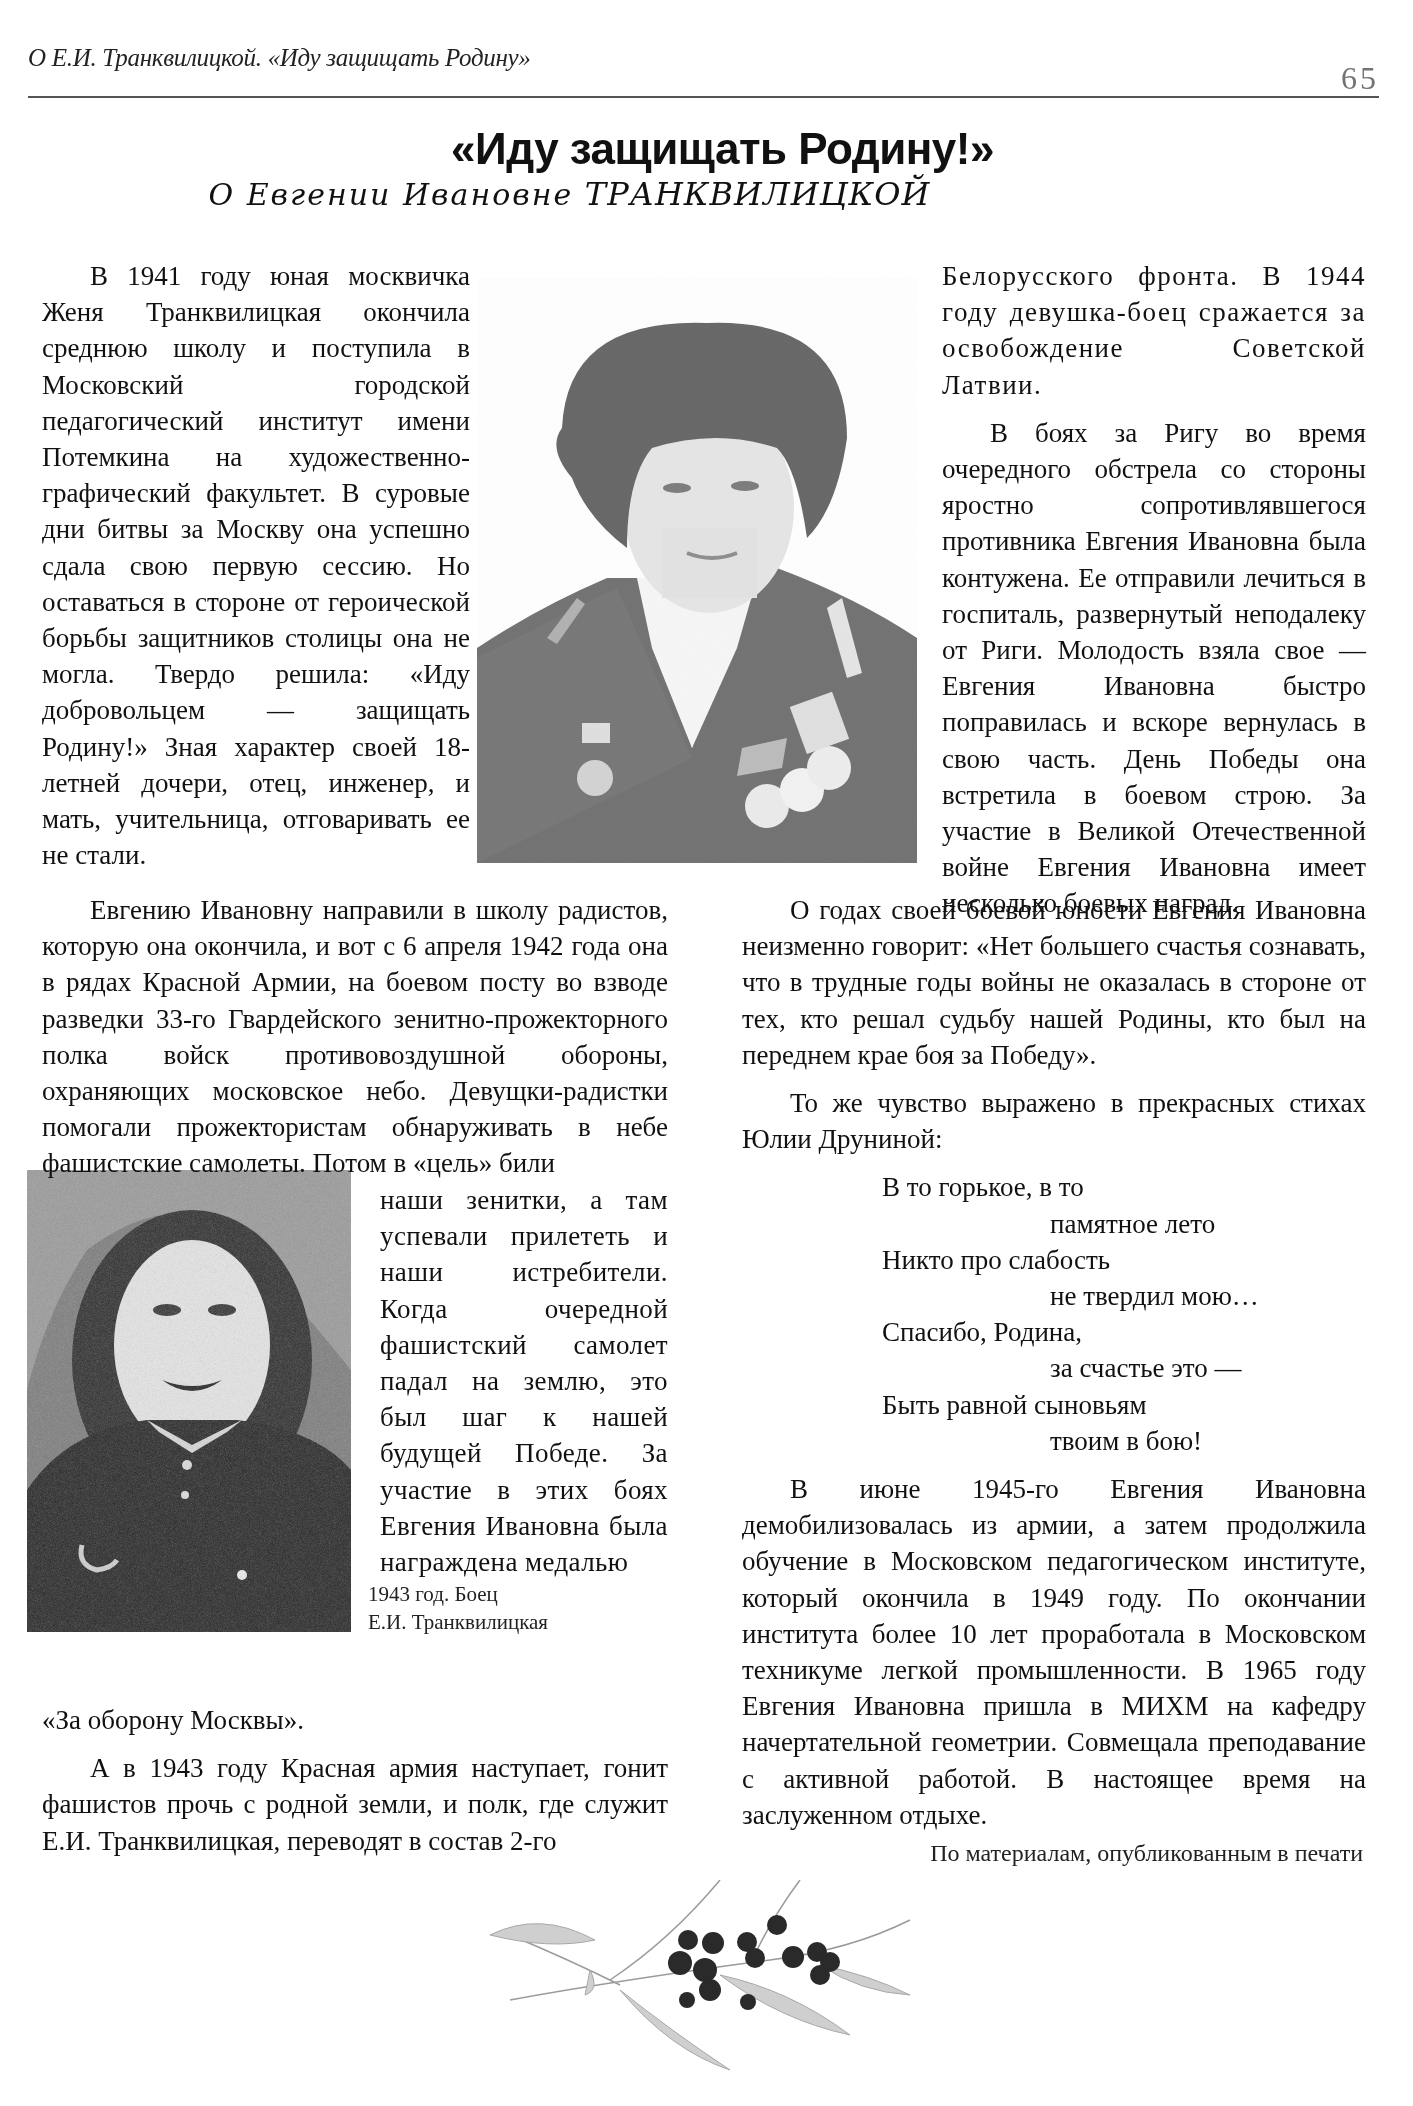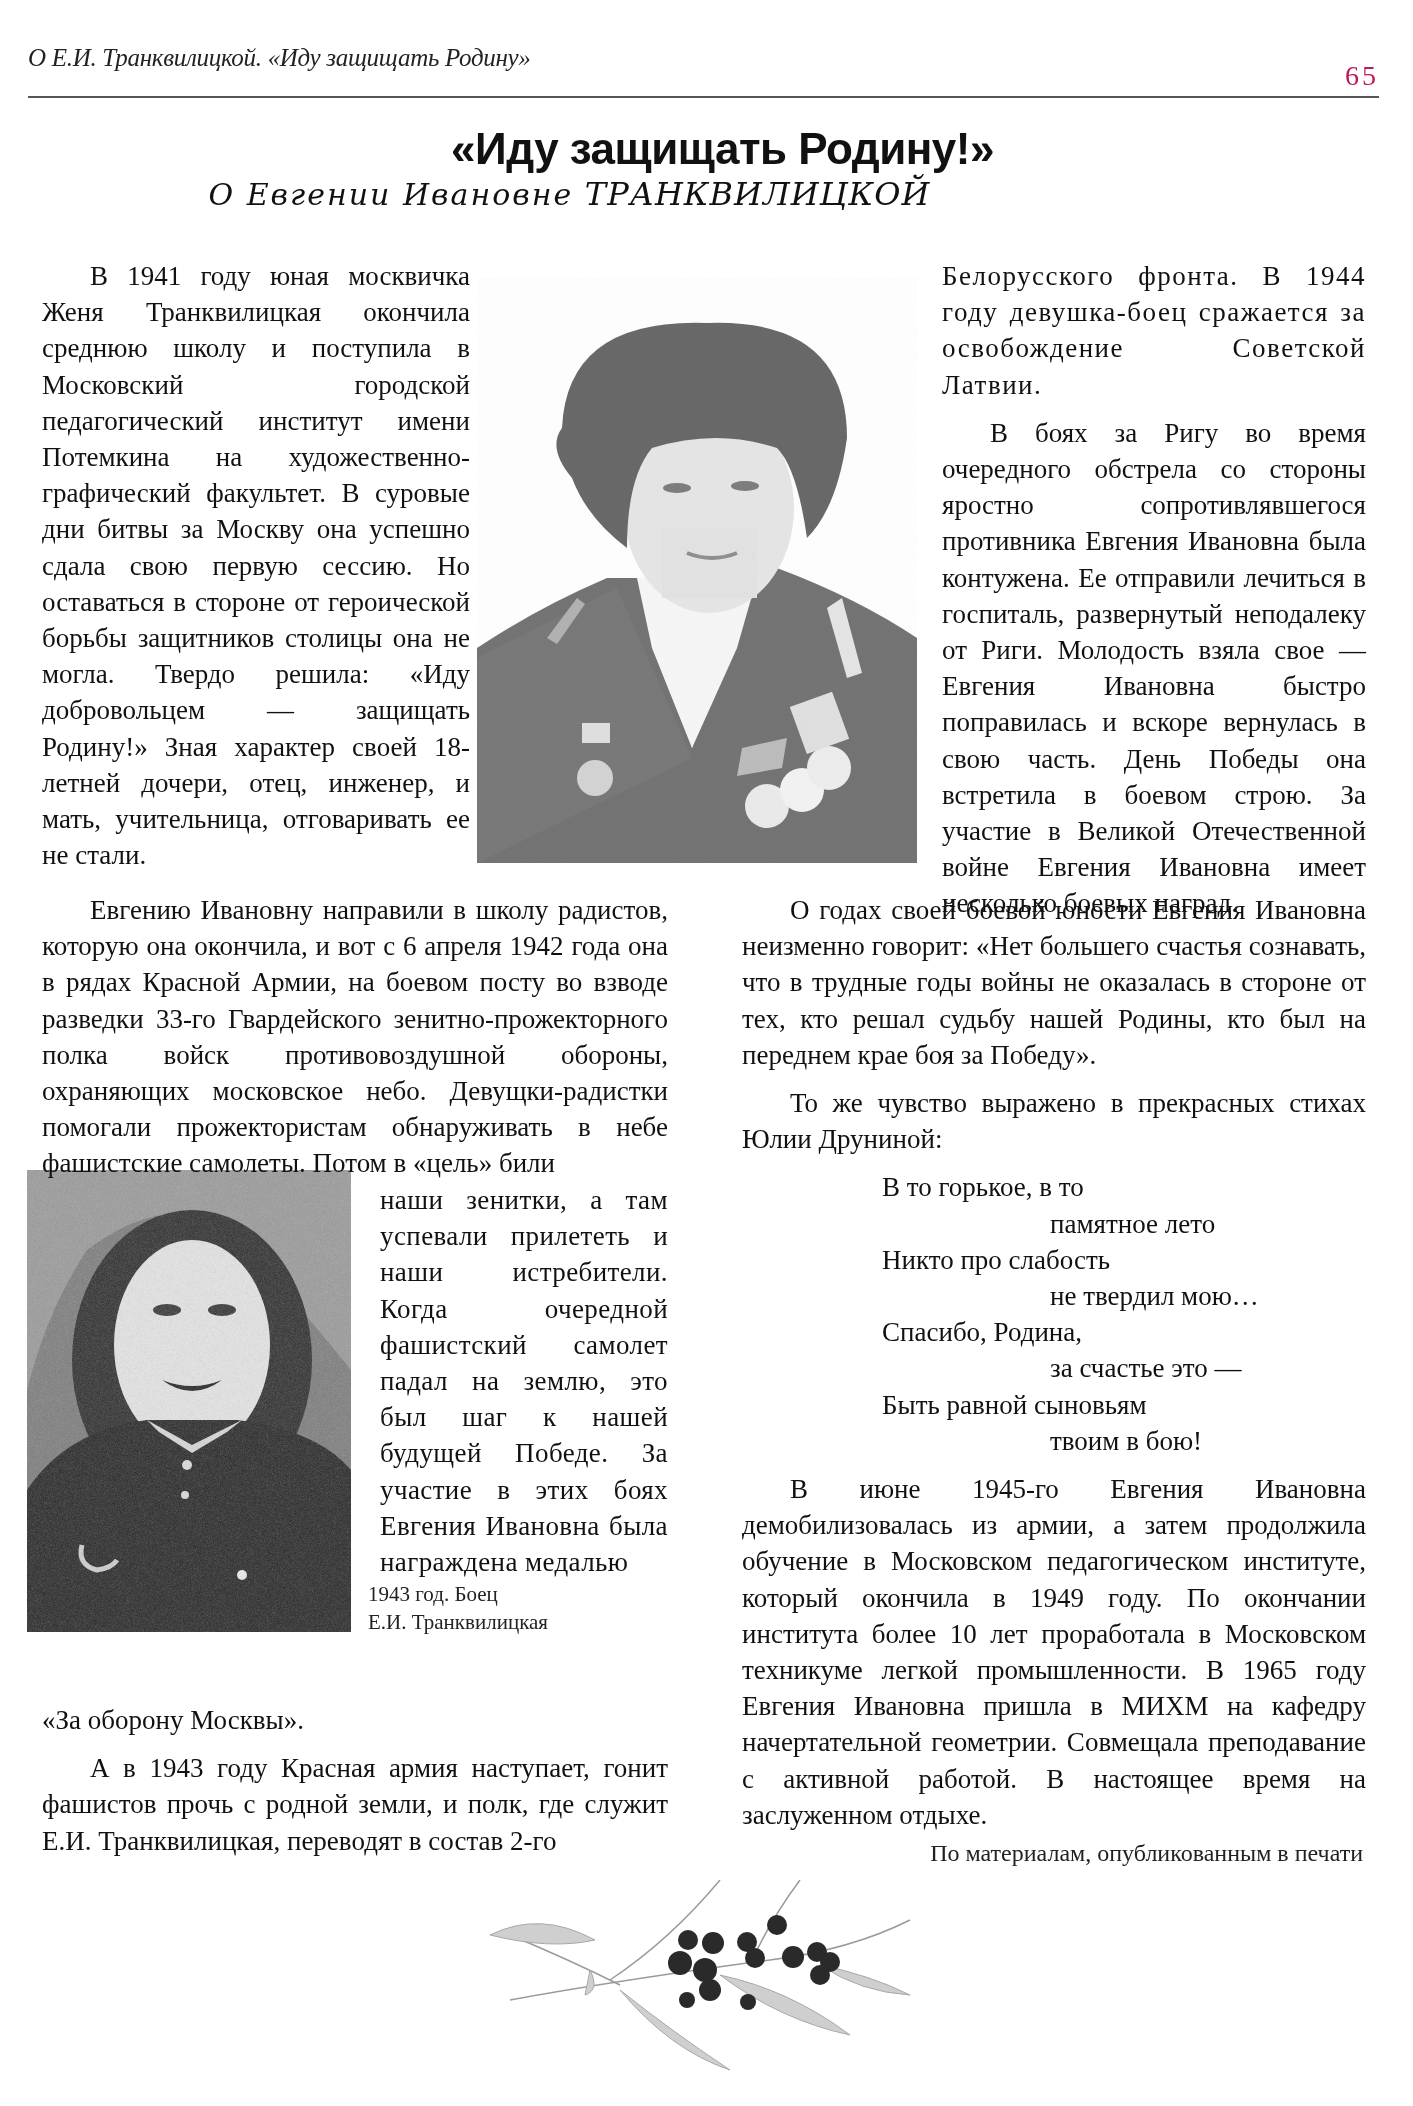"65" .page-number { color: #be185d -> #737373; font-size: 28px -> 32px }
